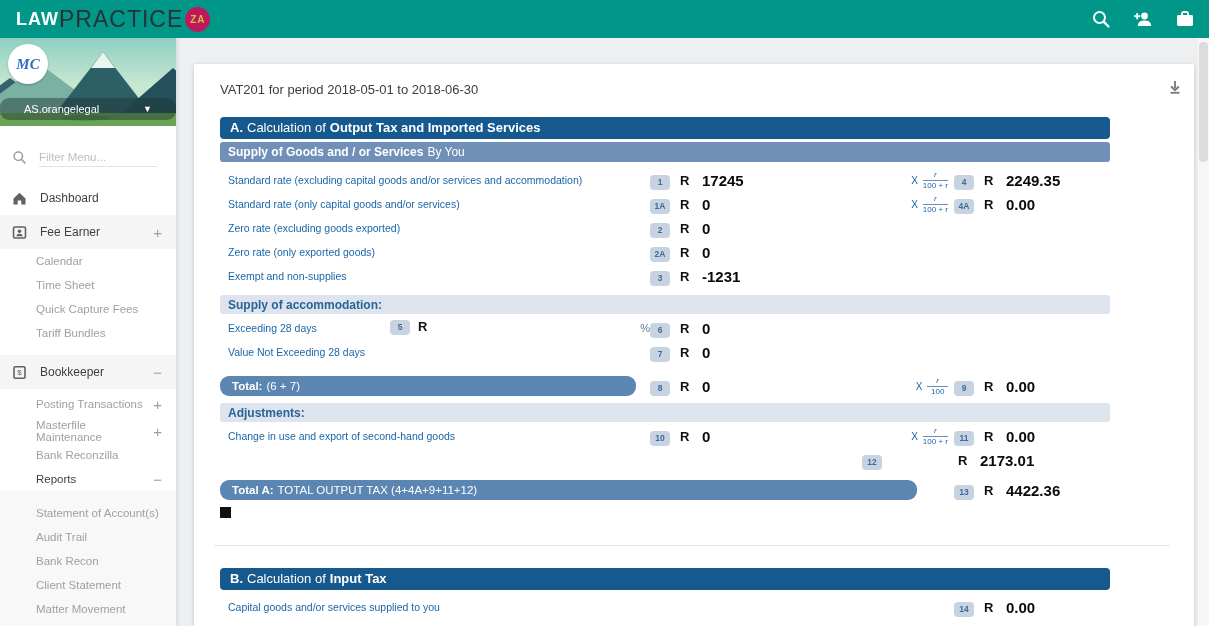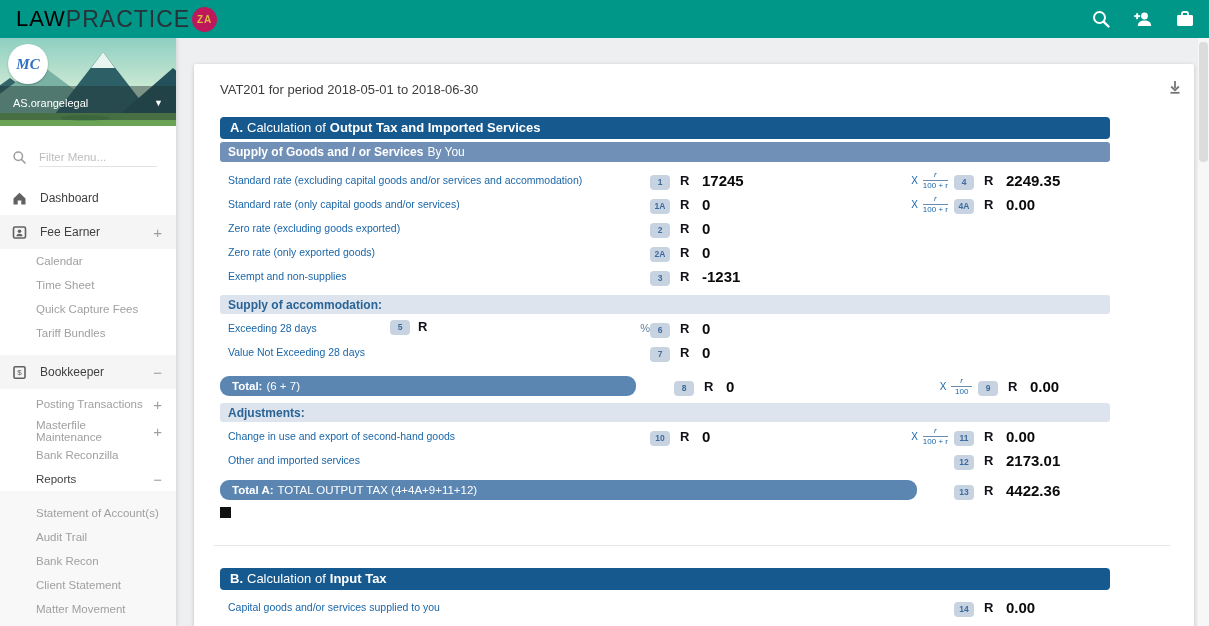"LAW" .logo .p1 { color: #000000 -> #ffffff; font-size: 22px -> 18px; font-weight: normal -> bold }
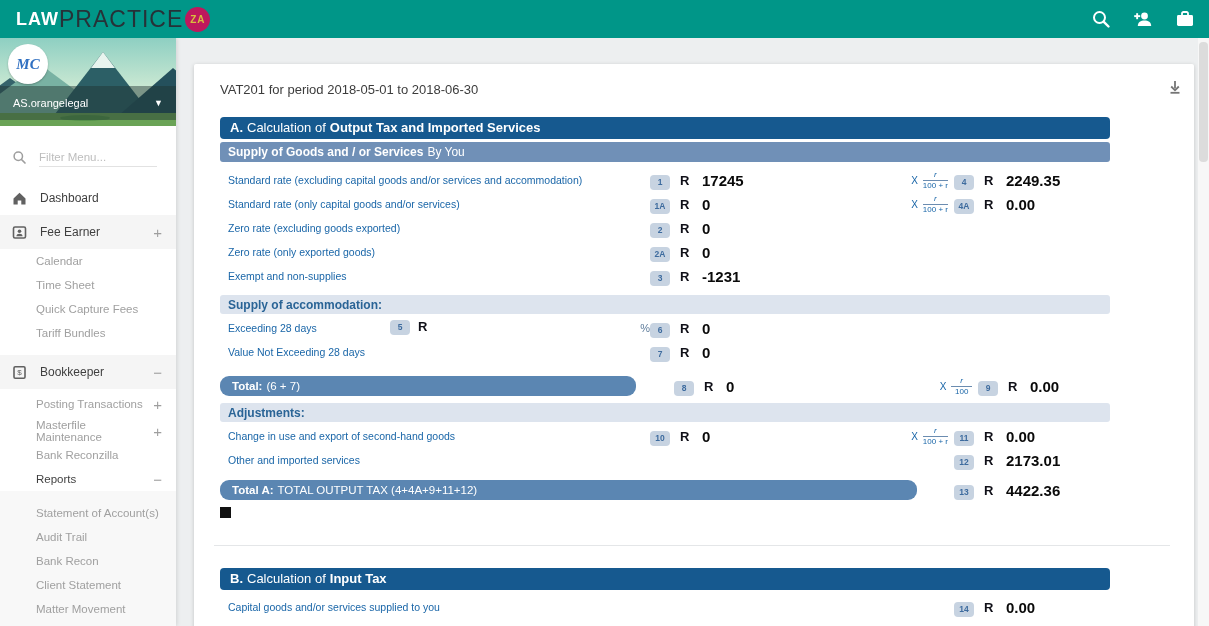"AS.orangelegal" .hero-bar { border-radius: none -> 9px; height: 34px -> 22px; padding: 0 13px -> 0 24px }
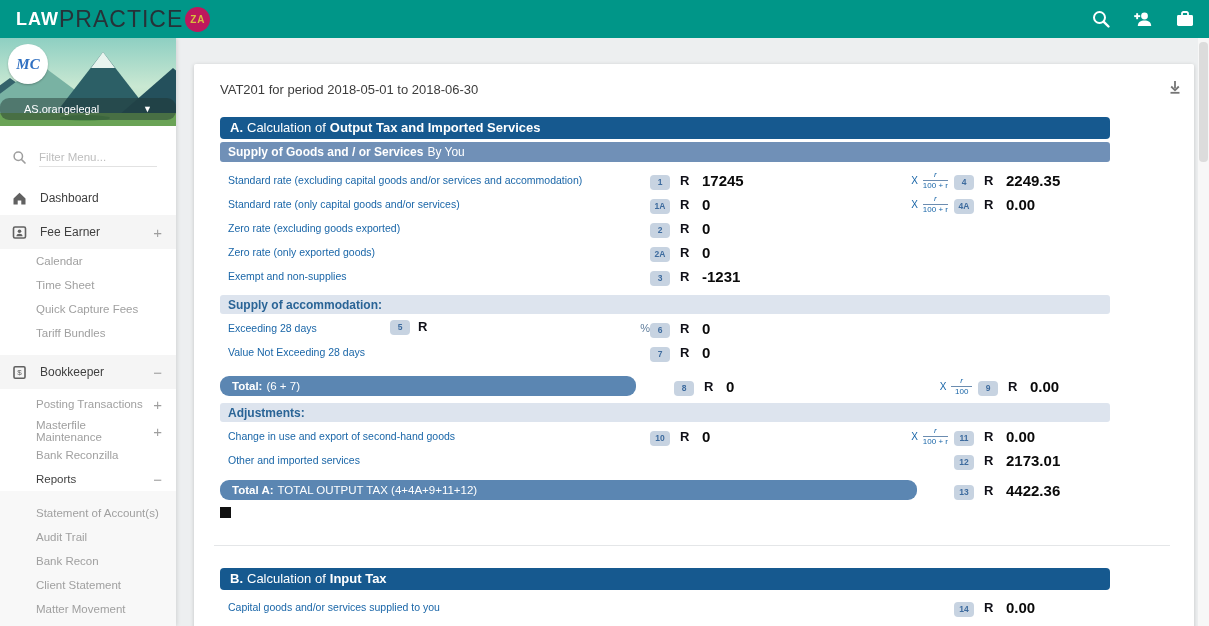"Total: (6 + 7)" div.frow { padding-left: 24px -> none }
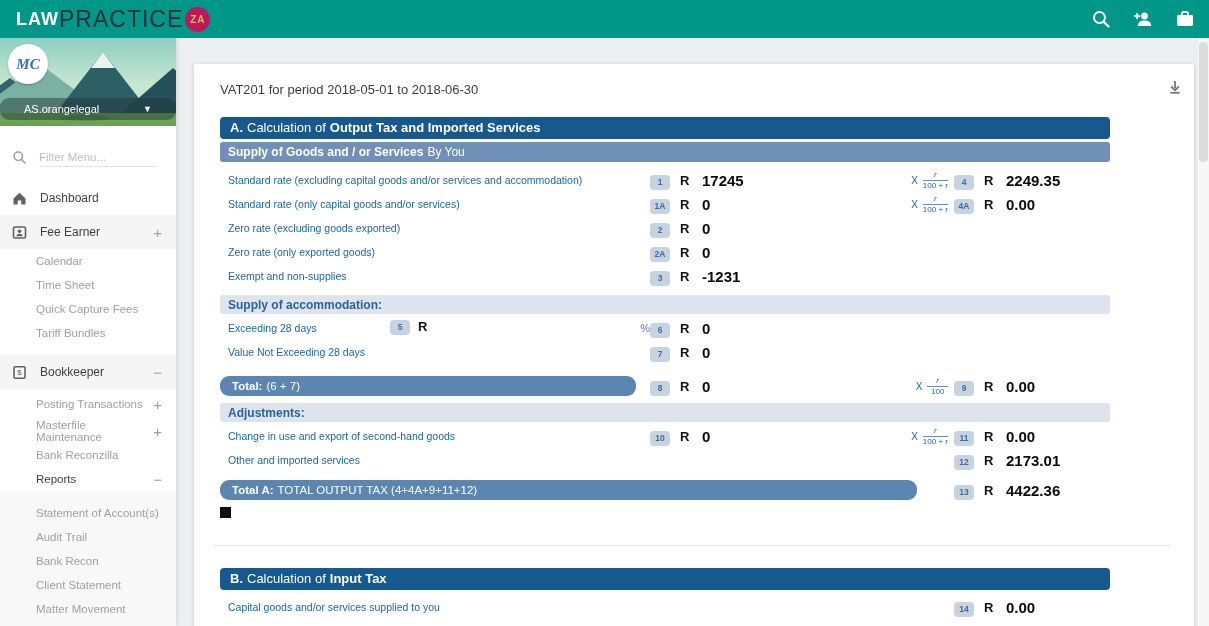"Other and imported services" div.flabel { html: <div>Other and imported services</div> -> none }
